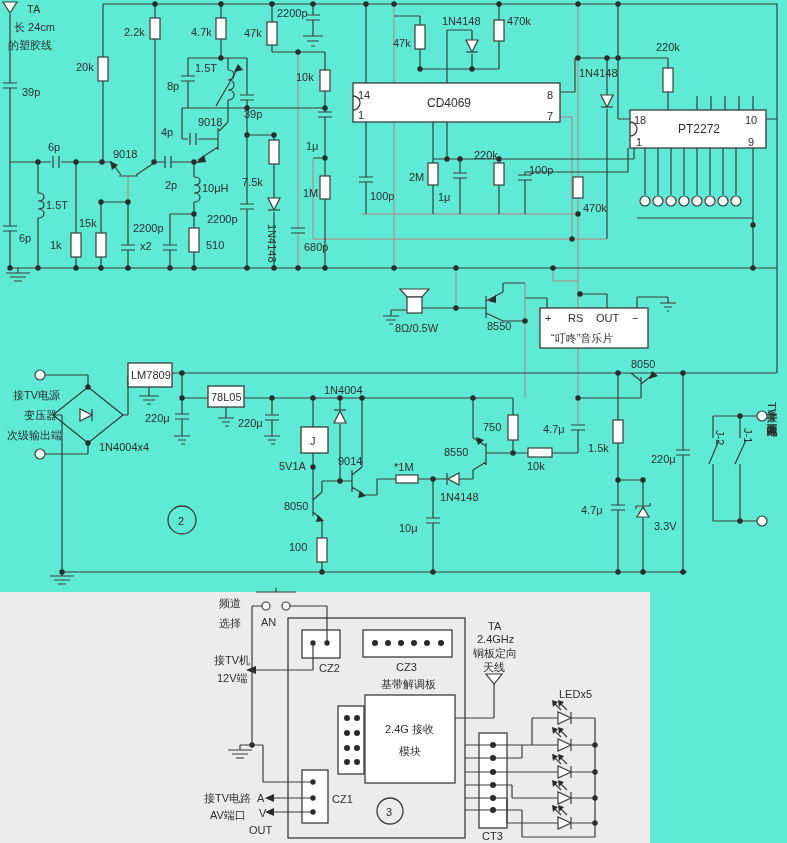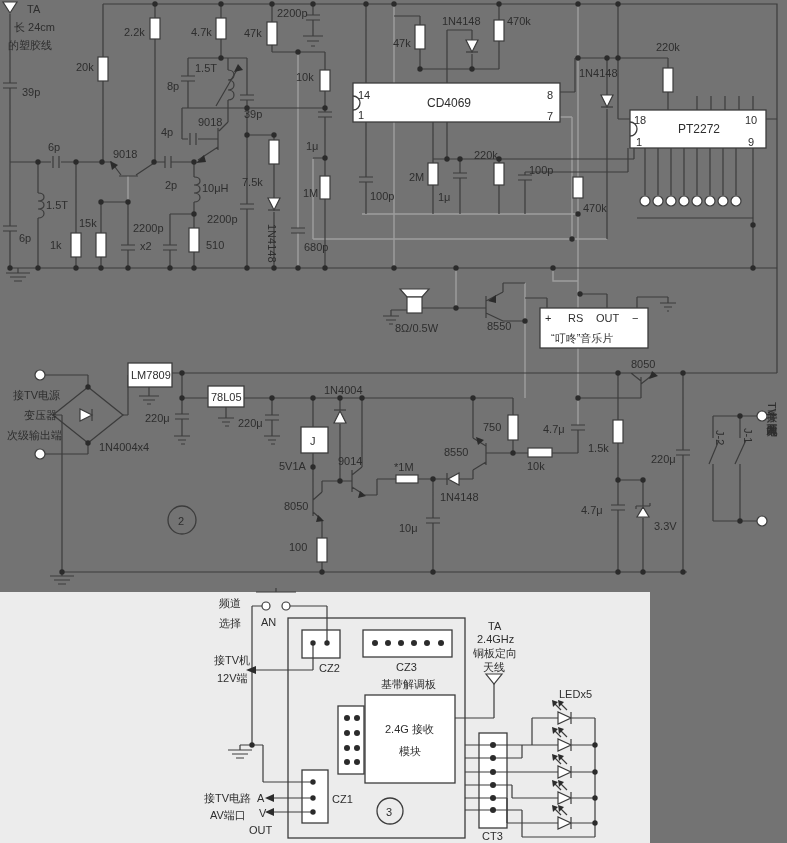"TA" .stage { background: #737373 -> #5eead4 }
